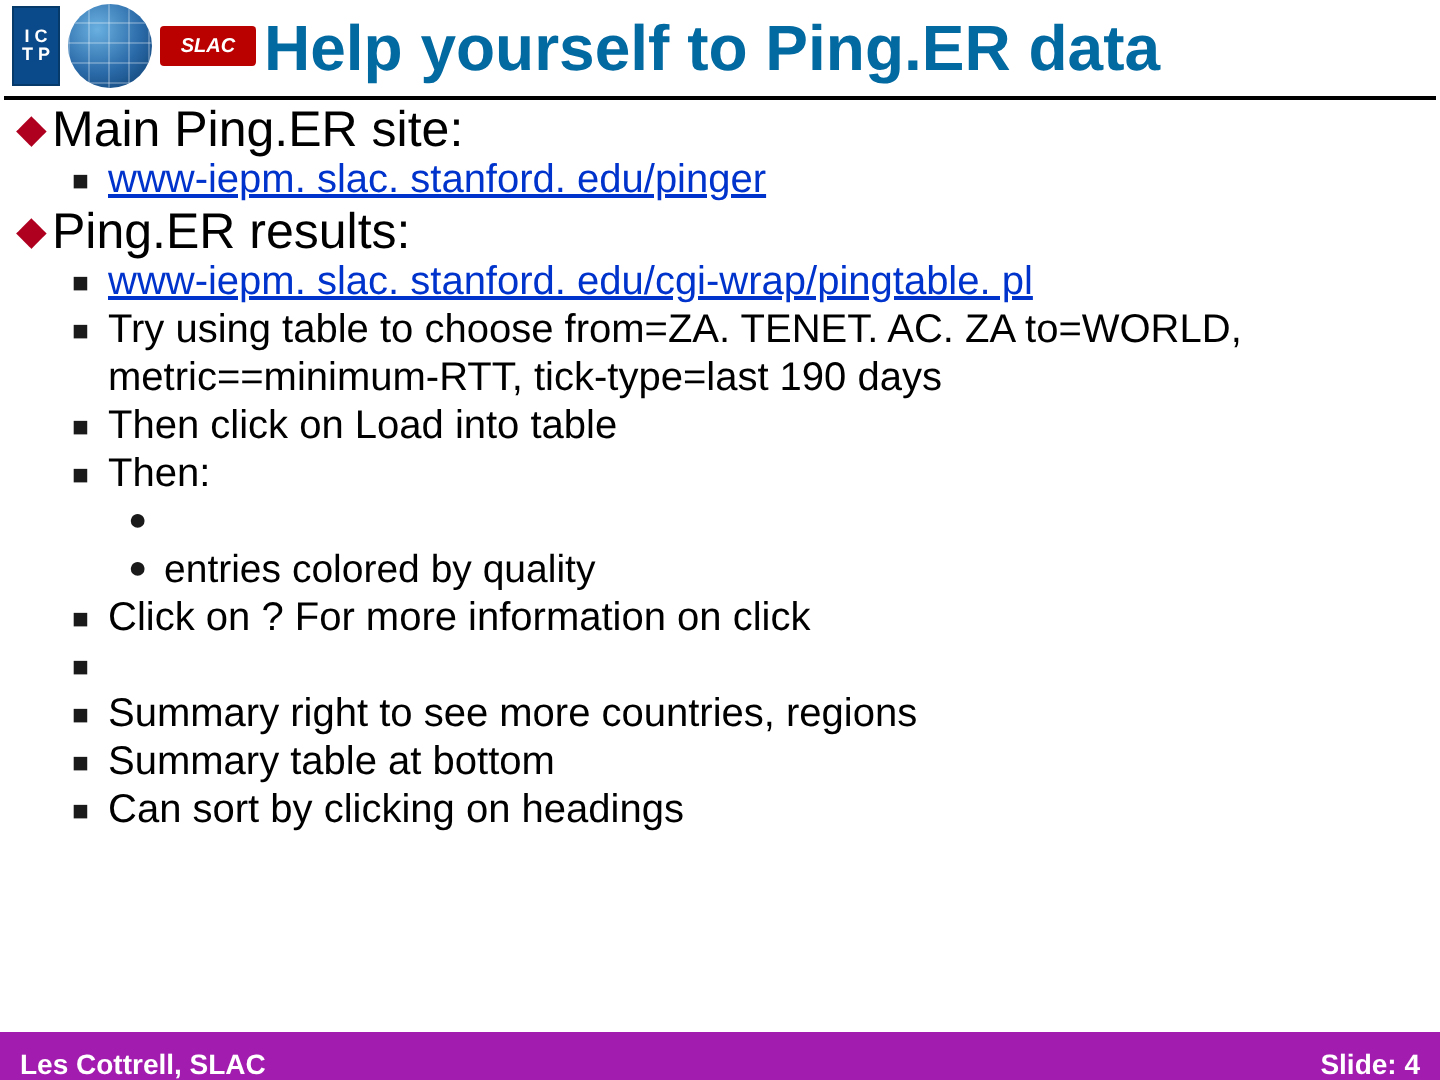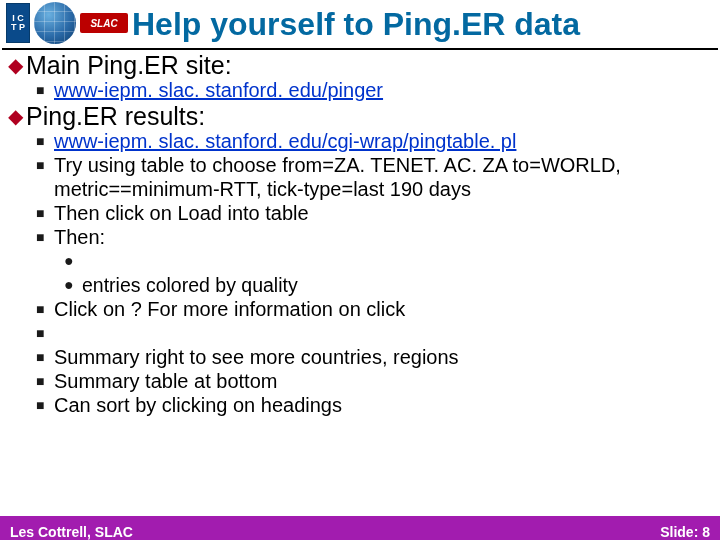"Slide: 8" span { text: 8 -> 4 }
